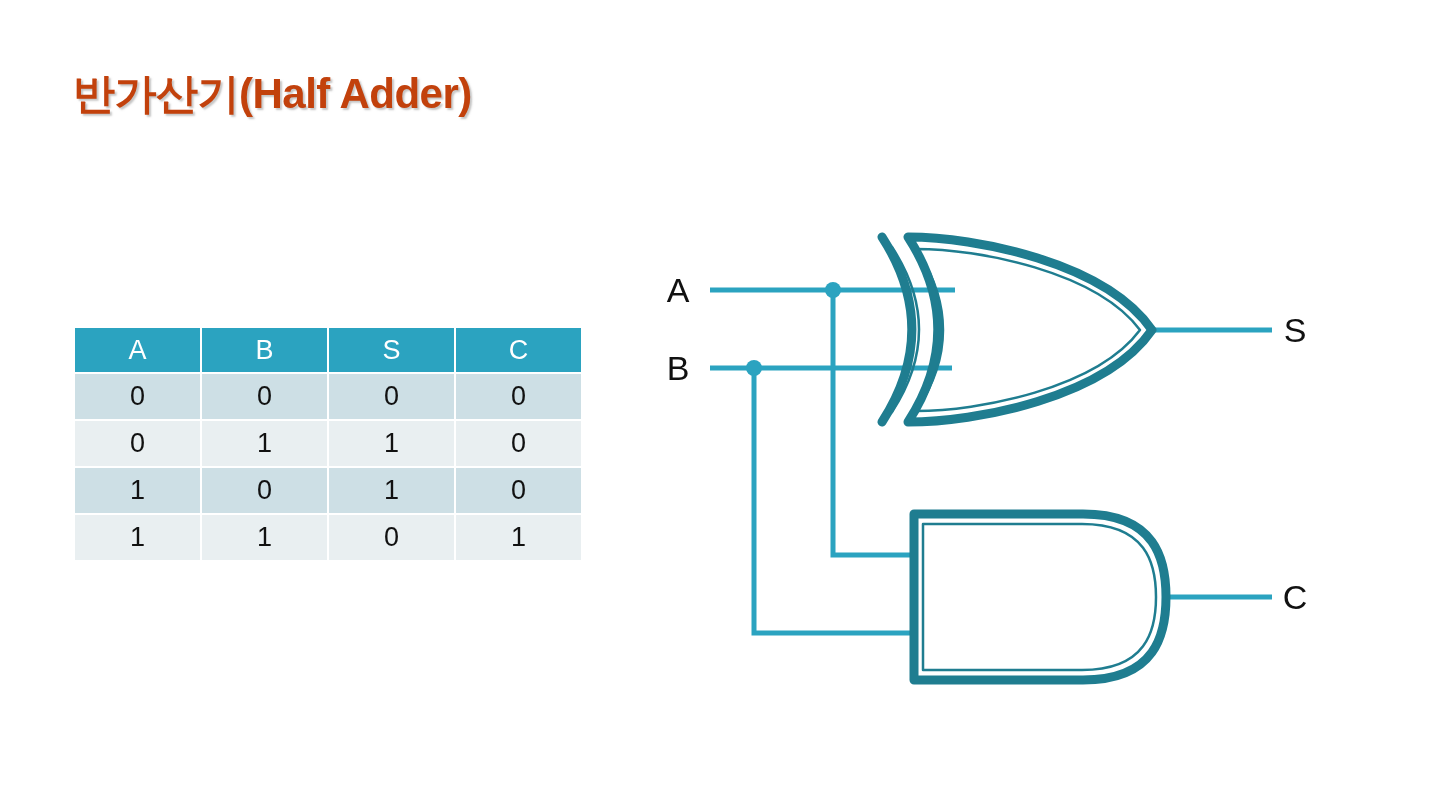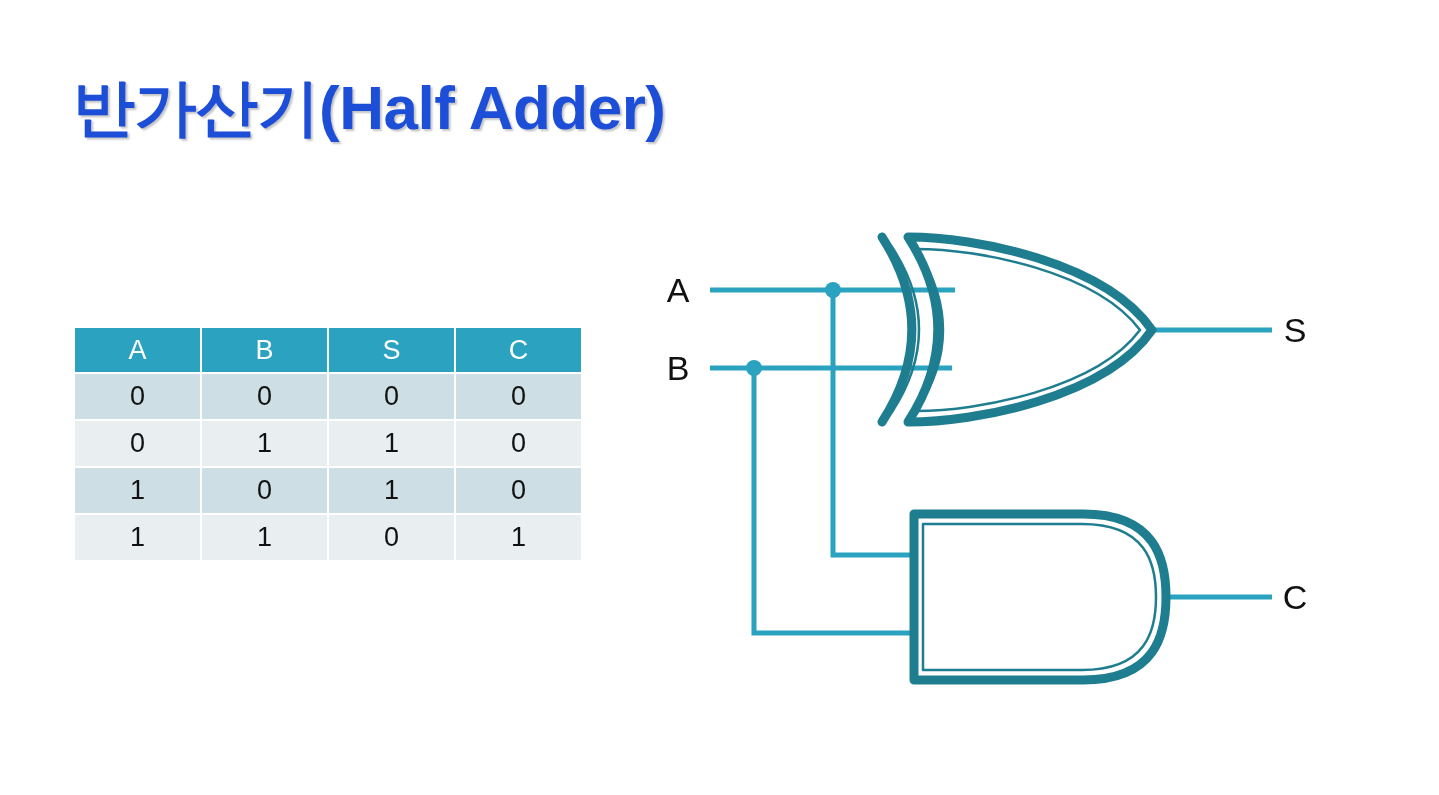"반가산기(Half Adder)" #slide-title { color: #1d4ed8 -> #c2410c; font-size: 62px -> 42px }
